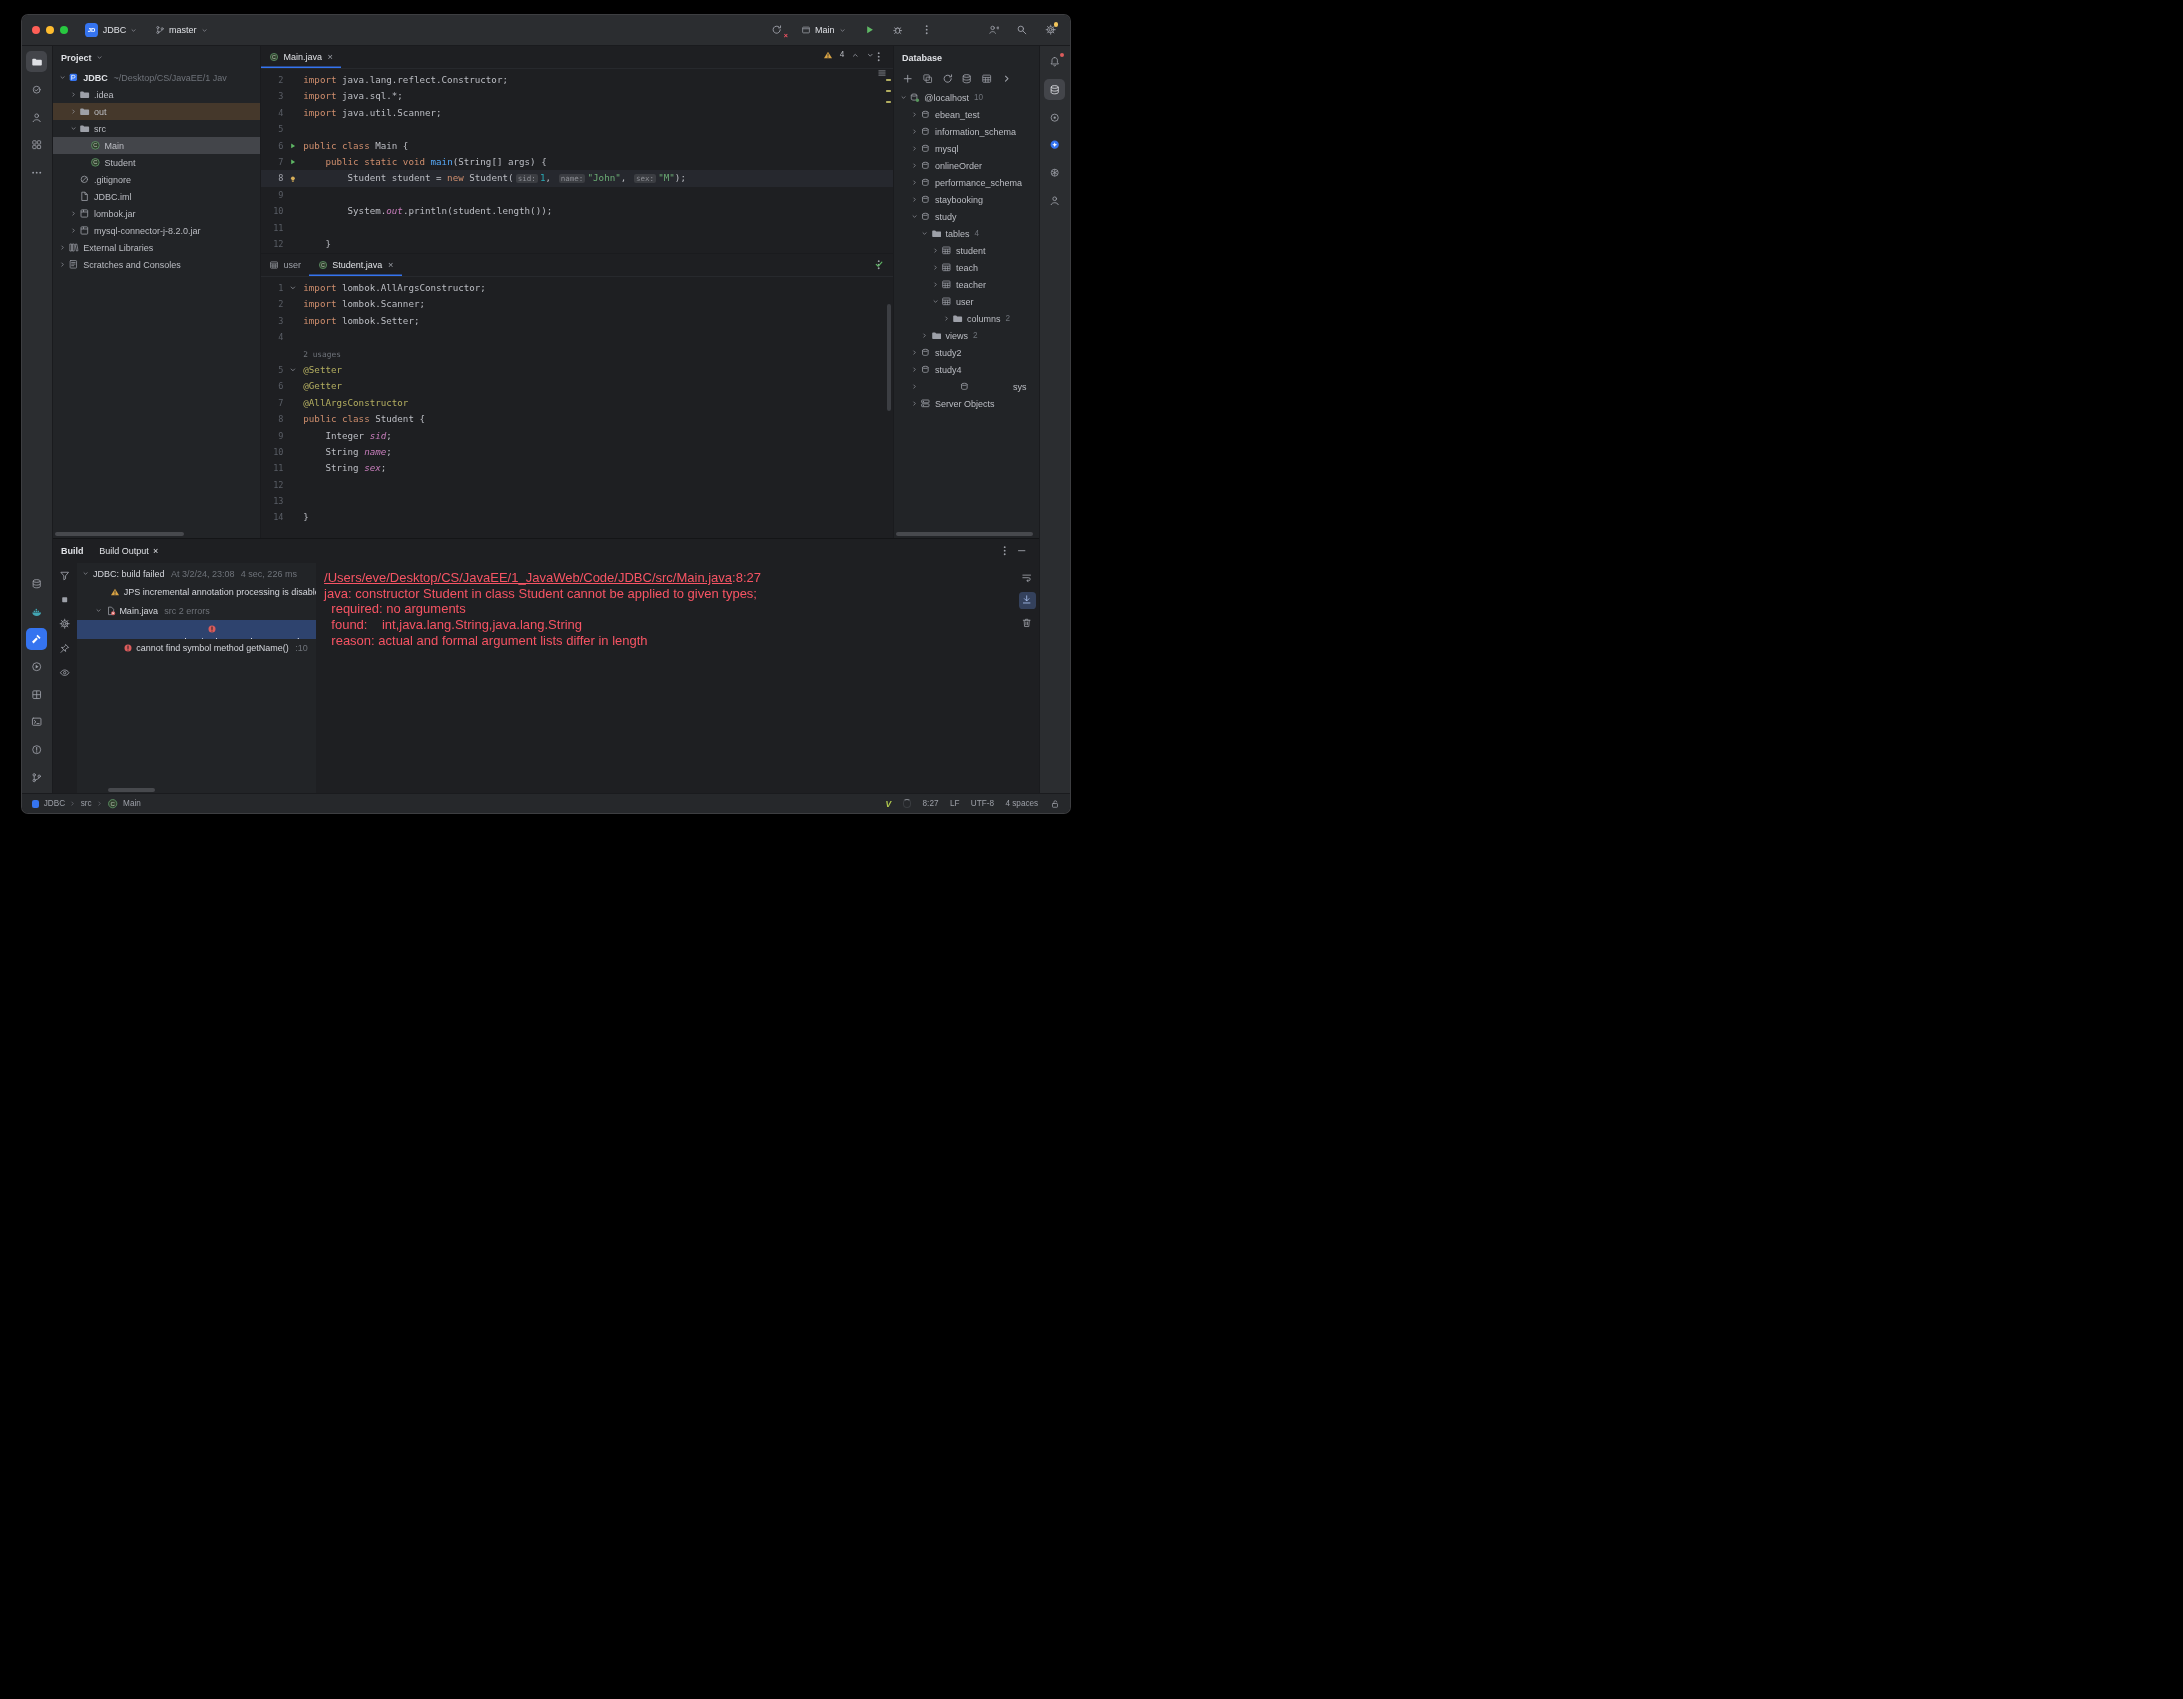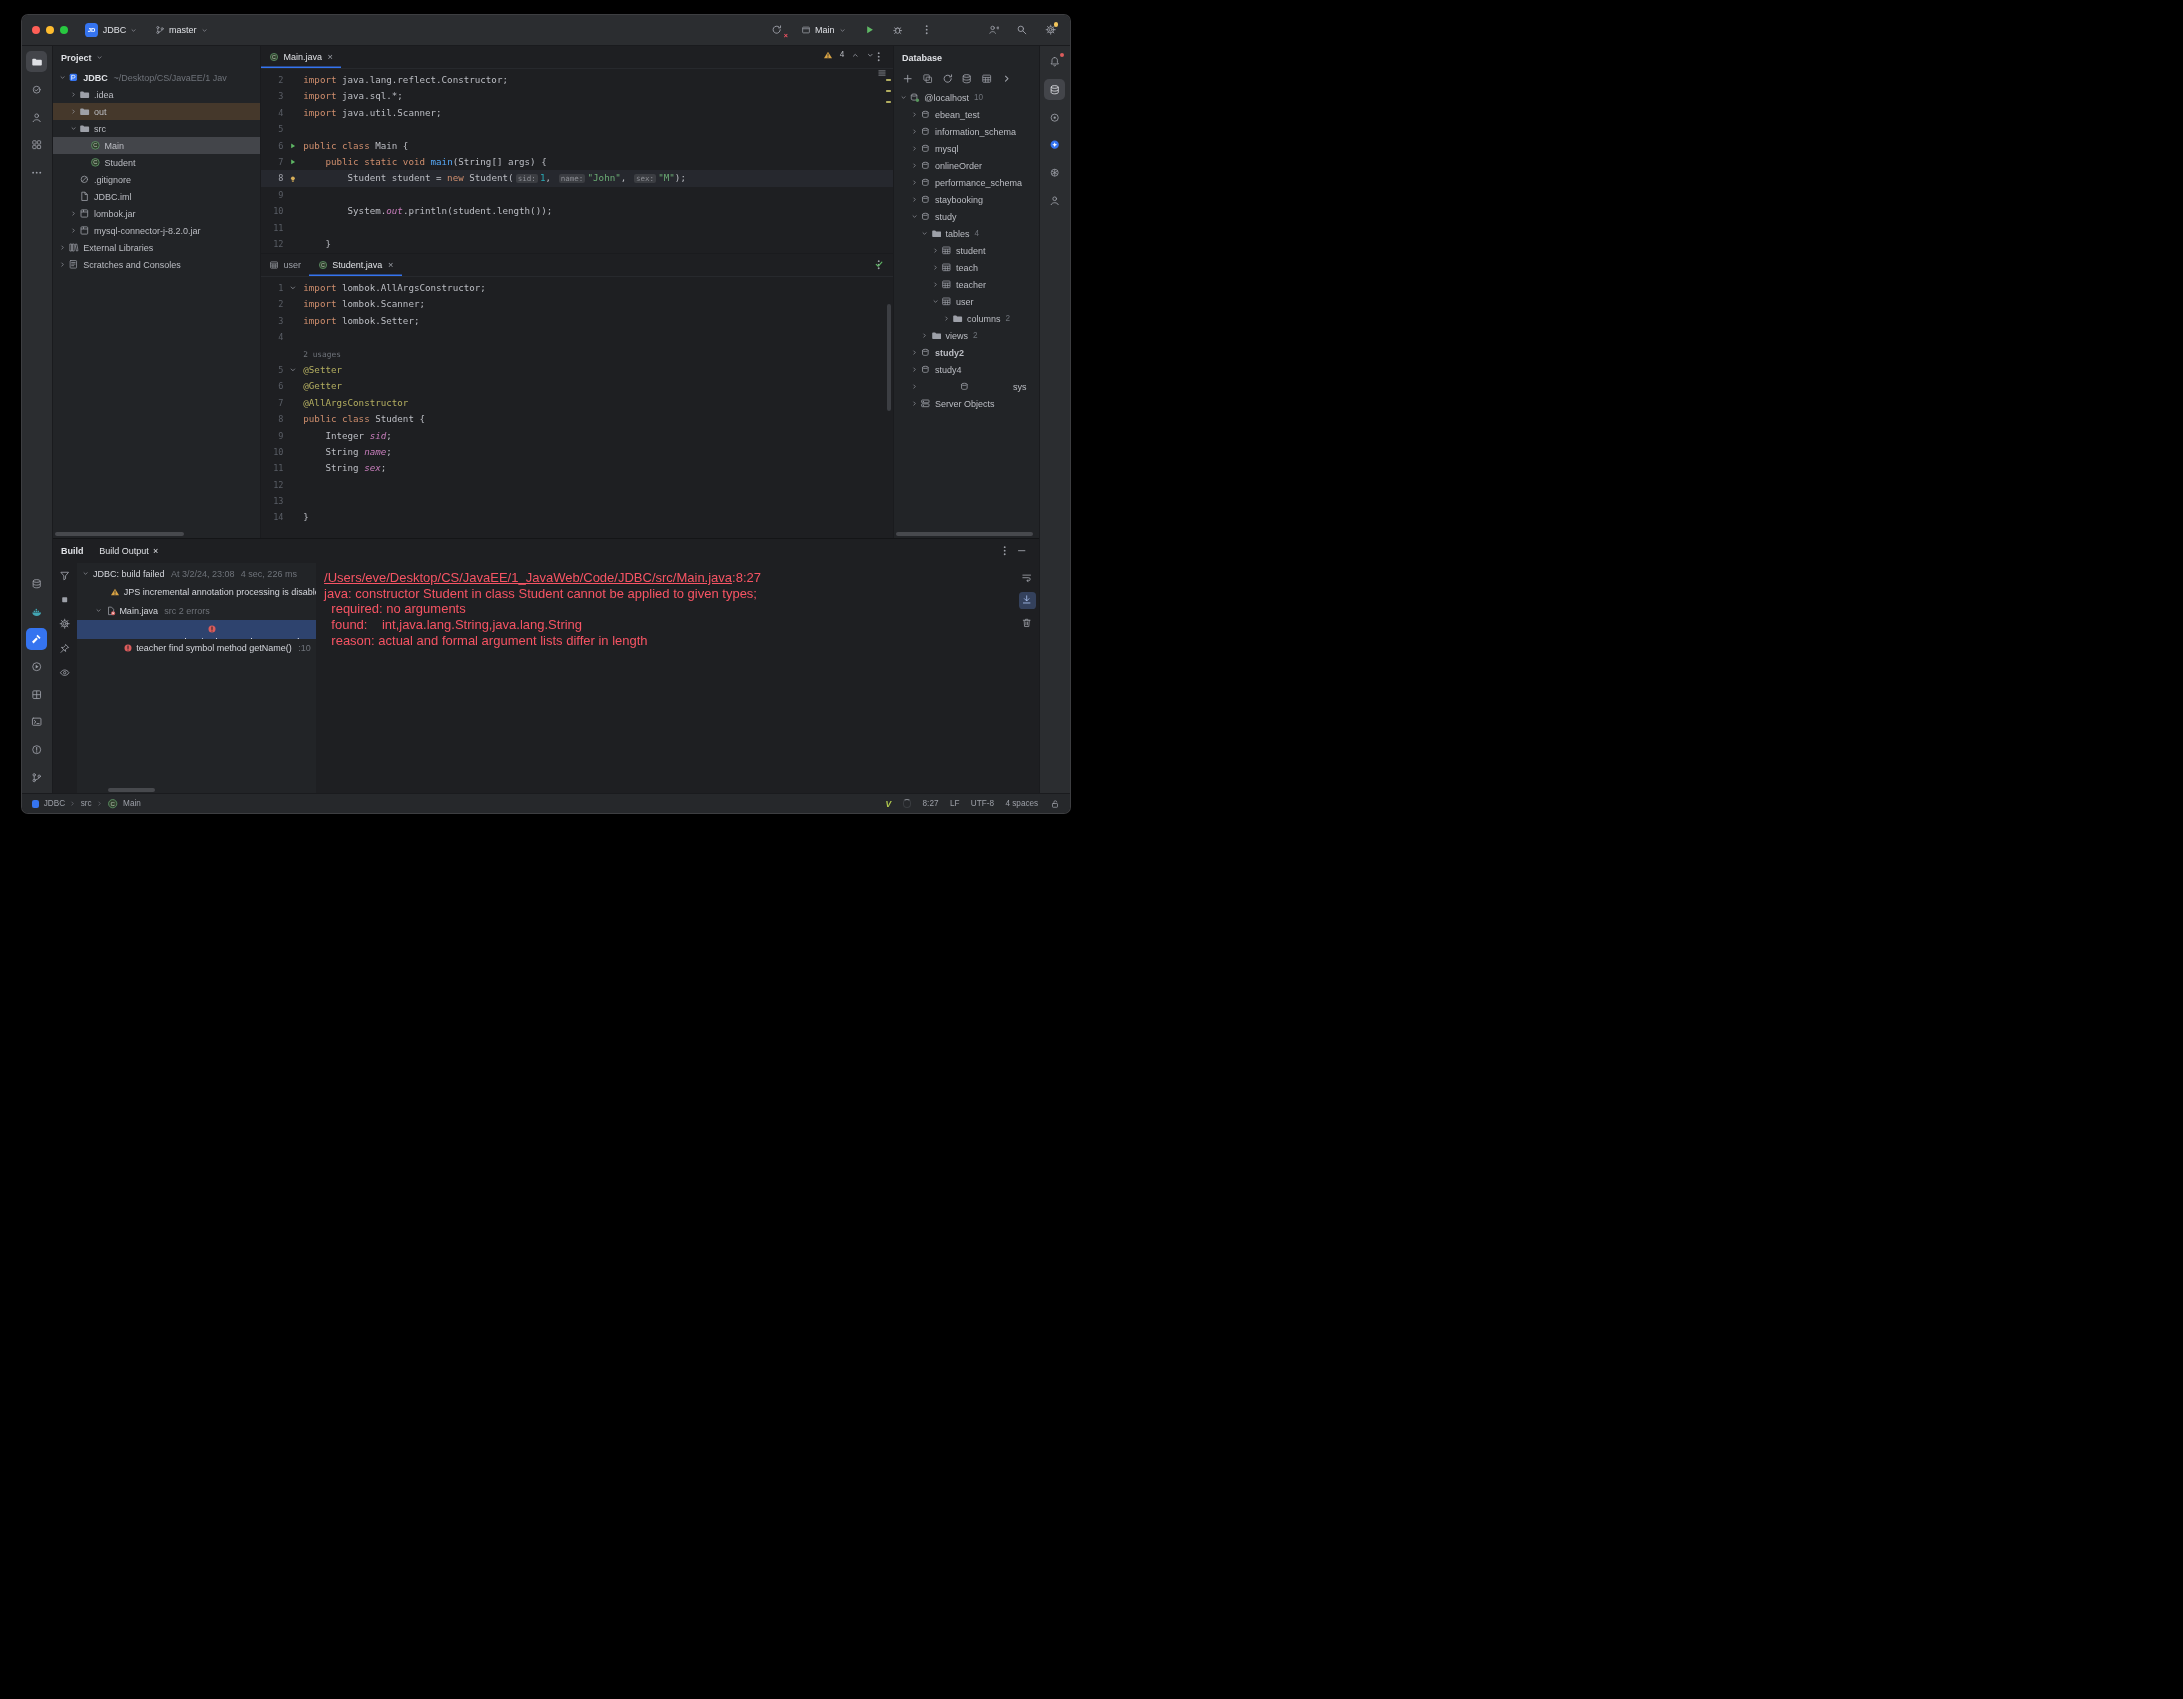"study2" div.tree-row { font-weight: bold -> none }
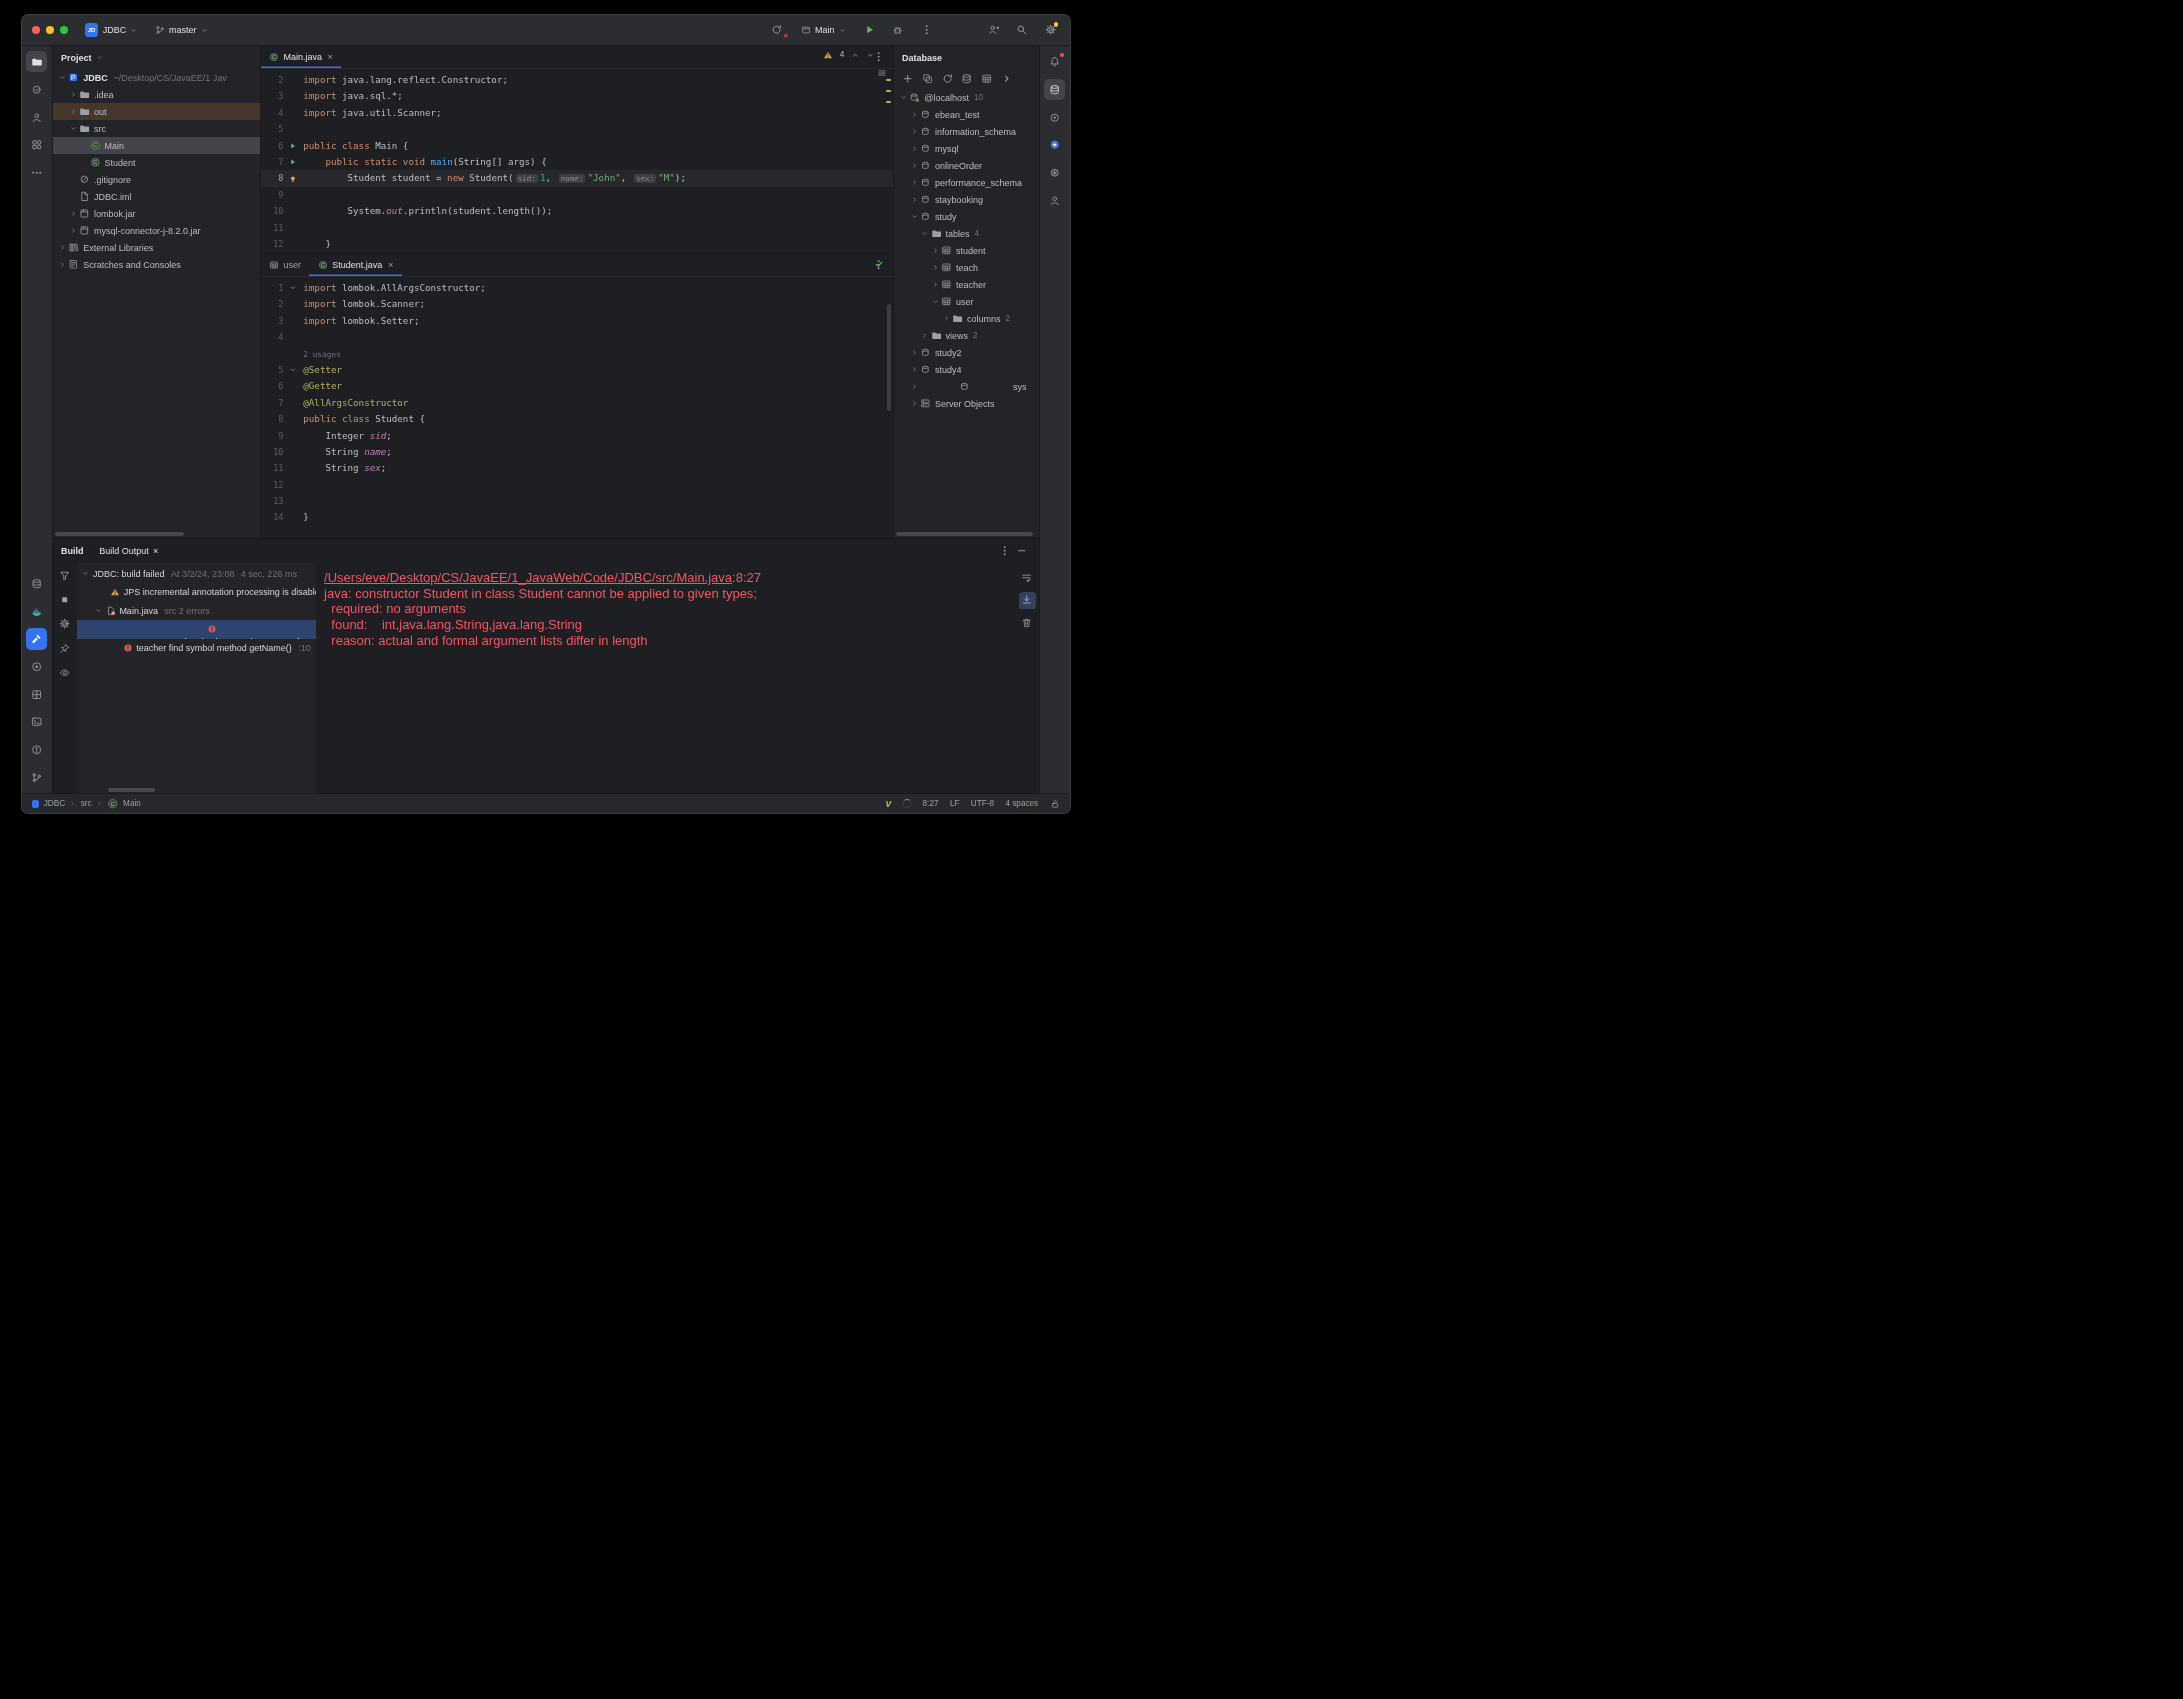"teacher find symbol method getName()" span.btxt { text: teacher -> cannot }
